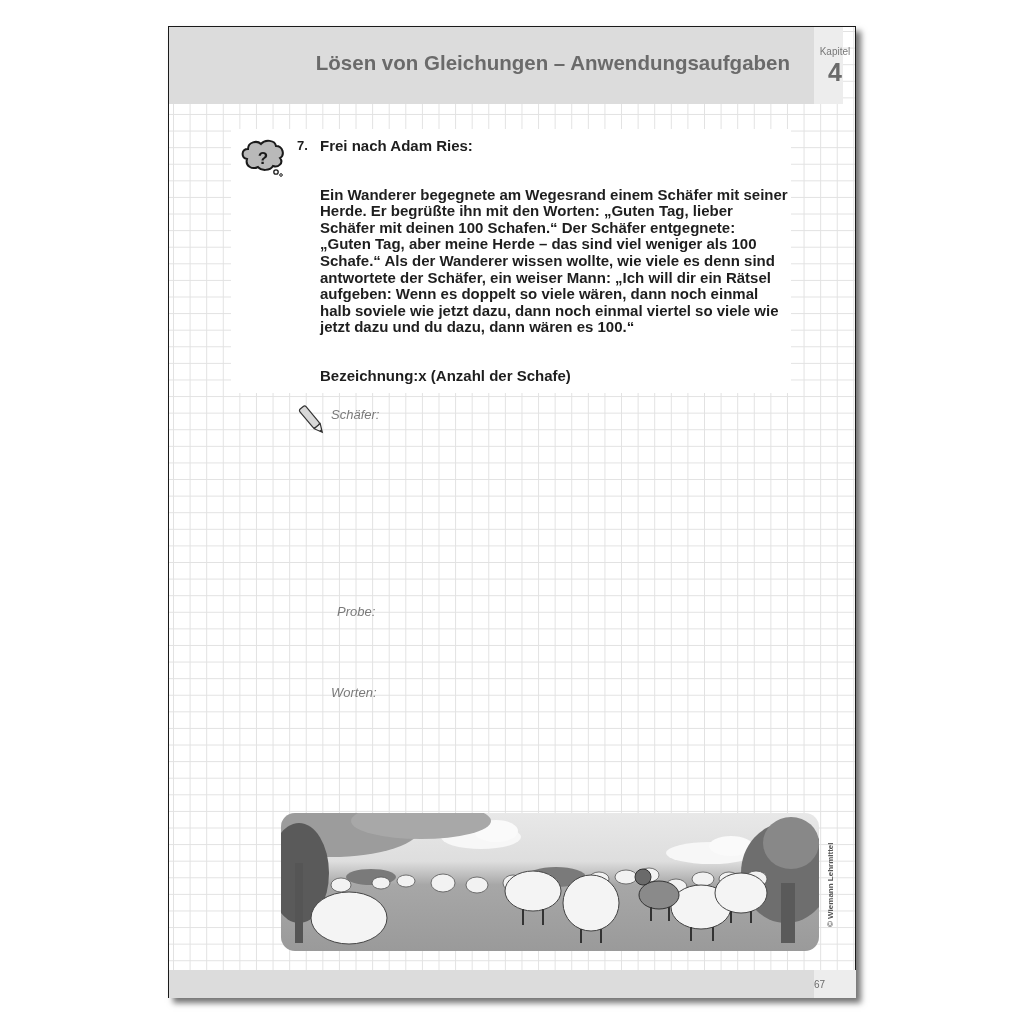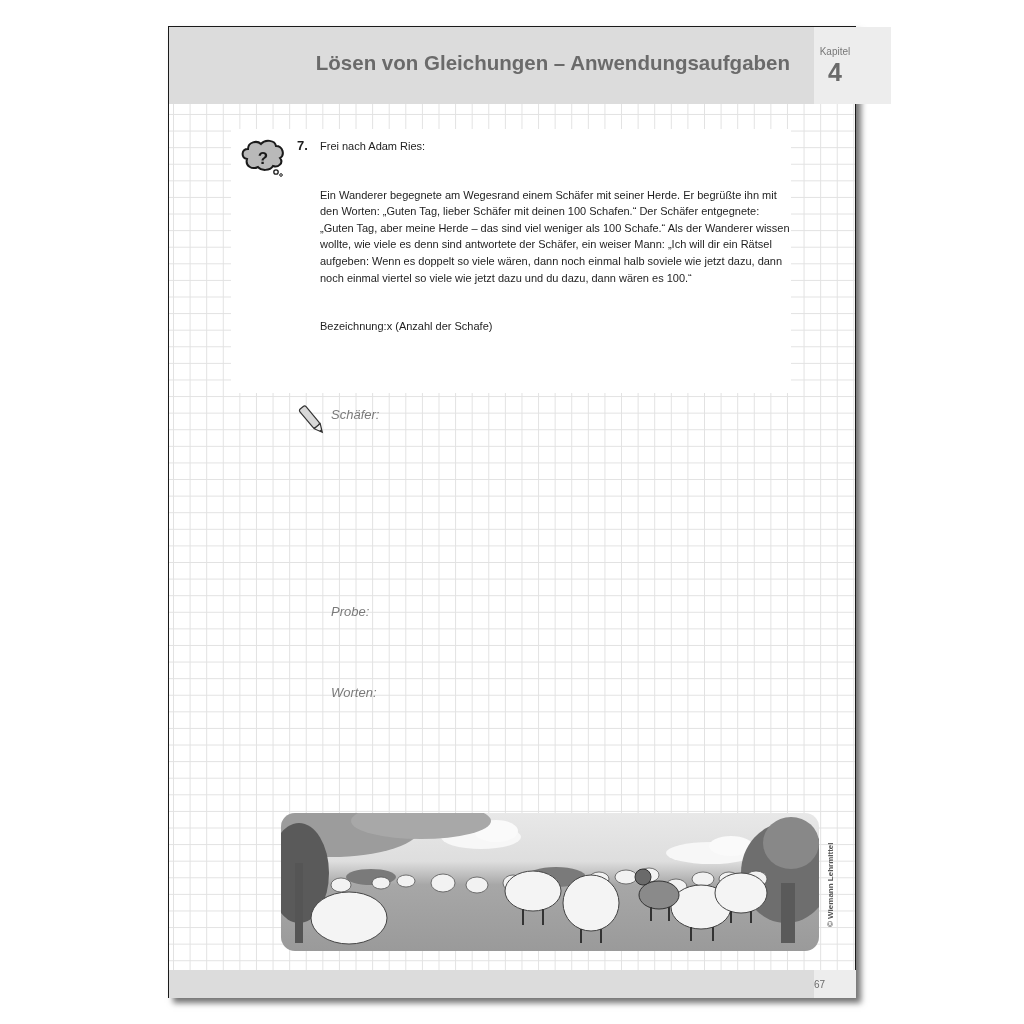"Kapitel" .kapitel-box { padding-left: 48px -> none }
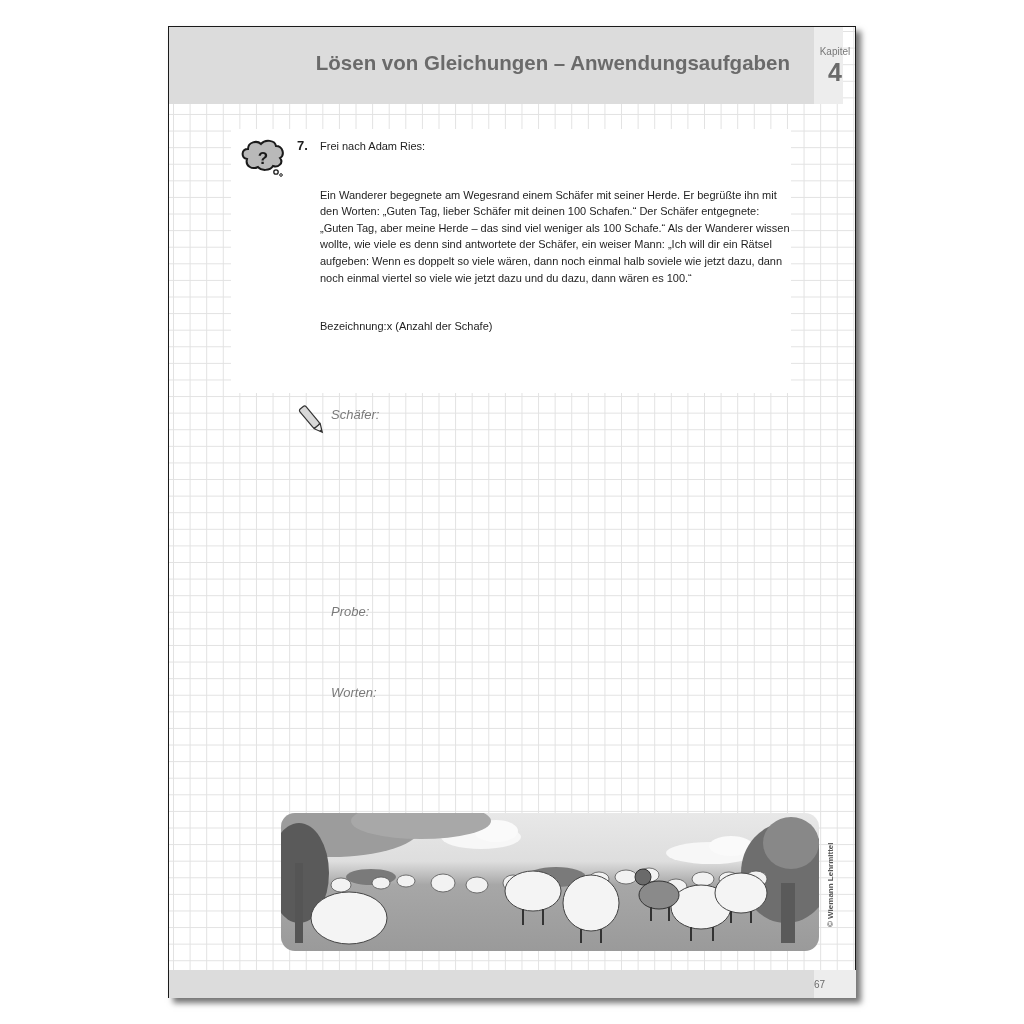"Frei nach Adam Ries:" .task-text { font-size: 11px -> 15px; font-weight: none -> bold }
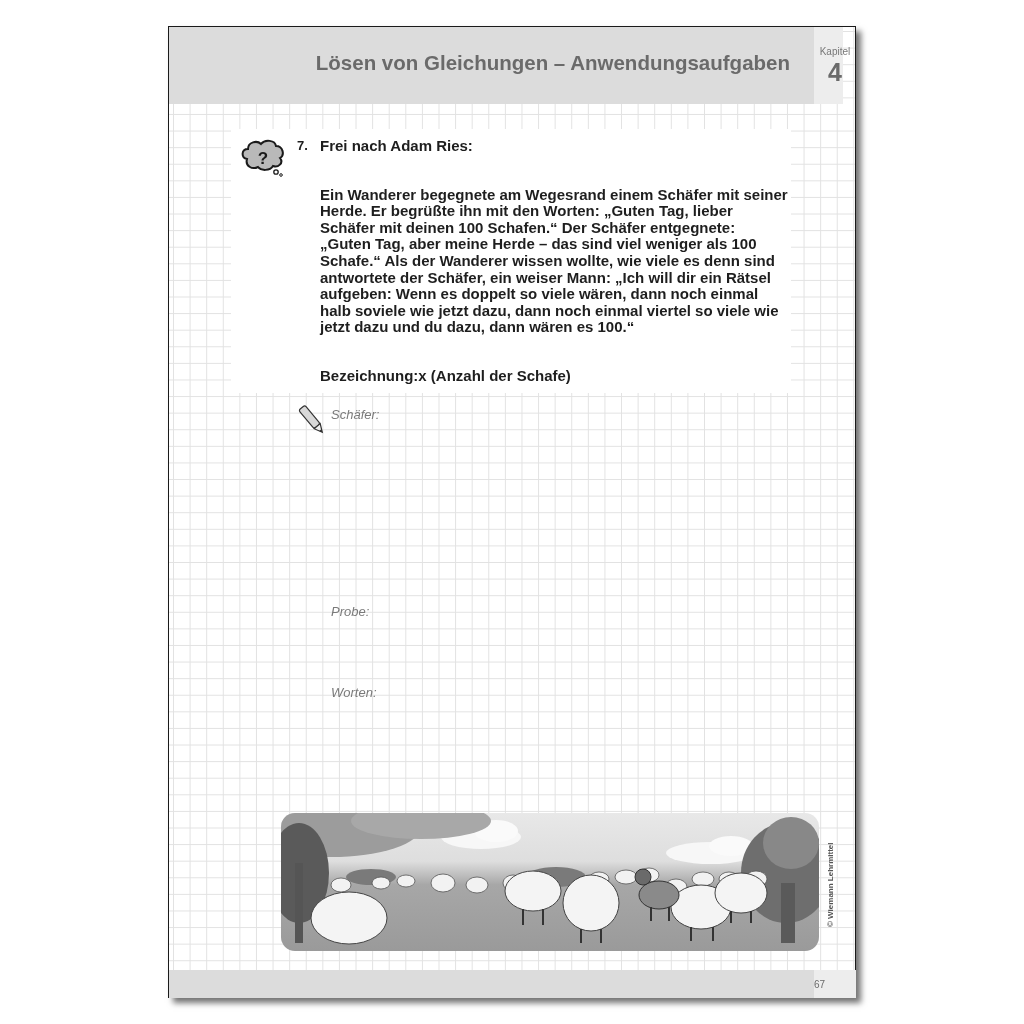"Probe:" div.label { left: 162px -> 168px }
